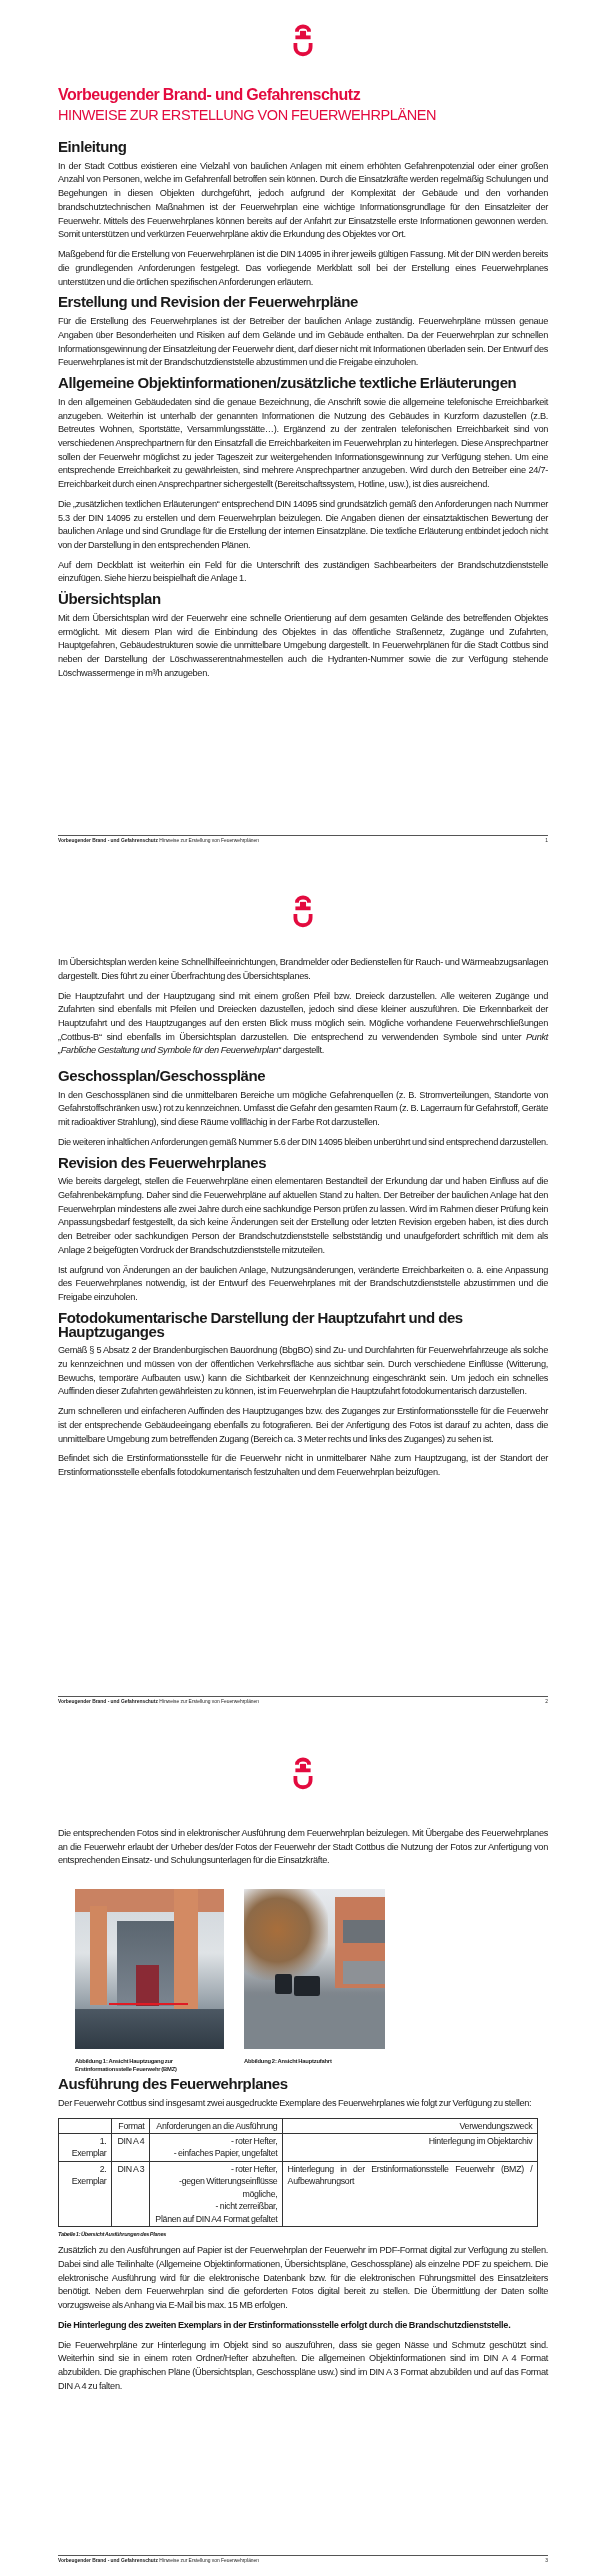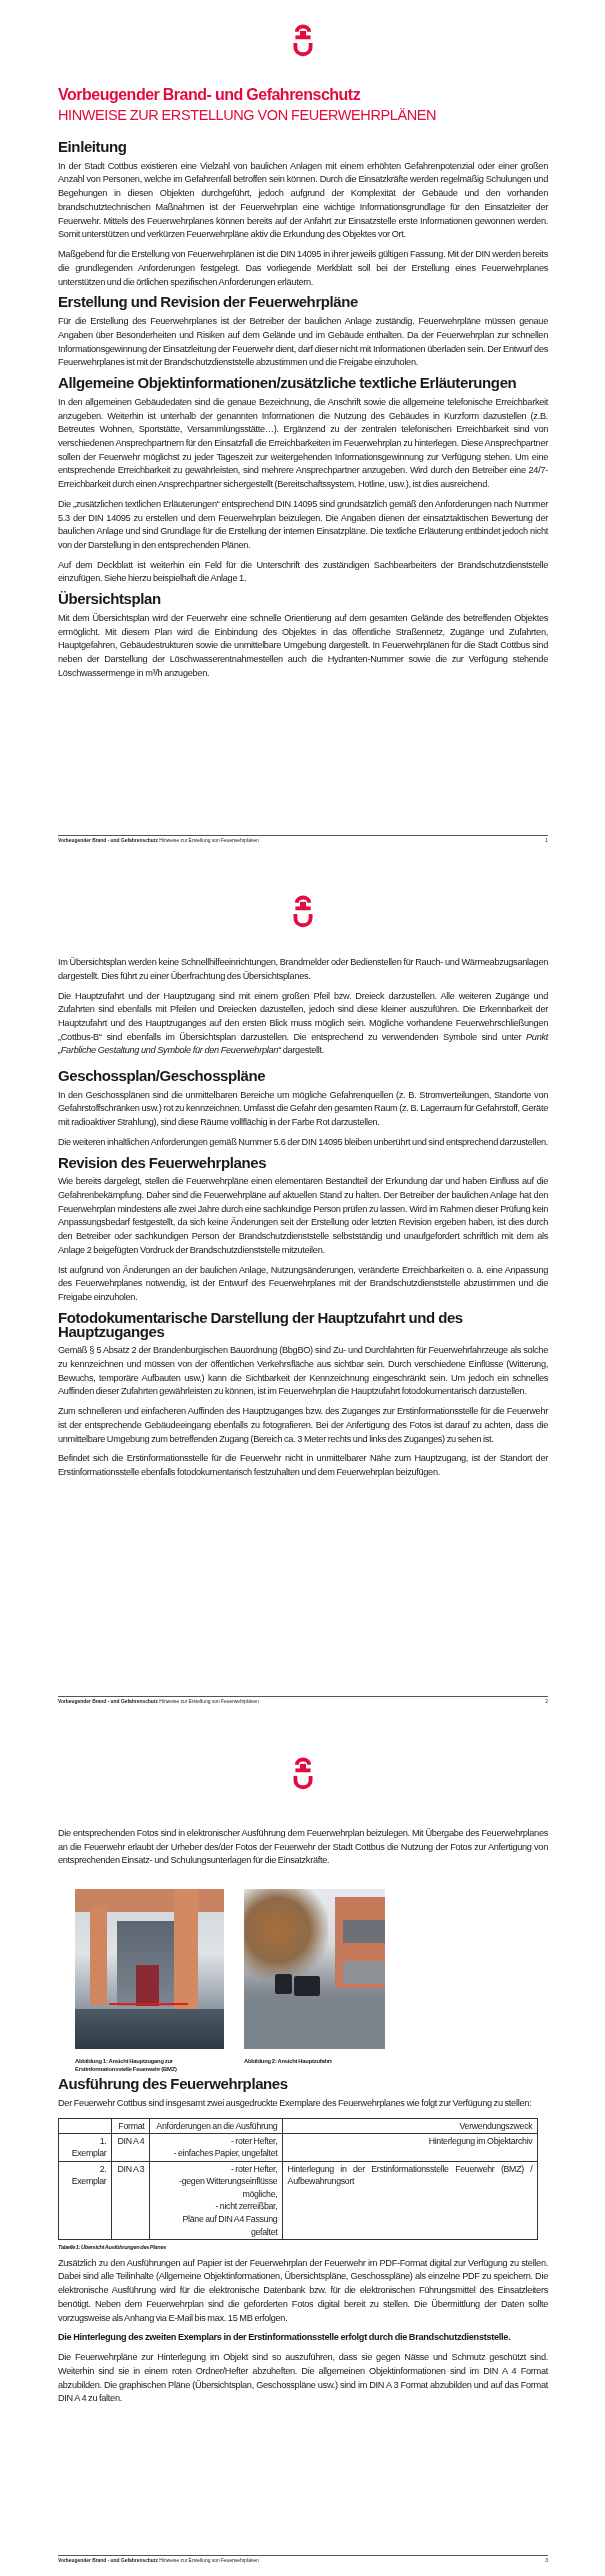"Pläne auf DIN A4 Fassung" div { text: Pläne auf DIN A4 Fassung -> Plänen auf DIN A4 Format }
